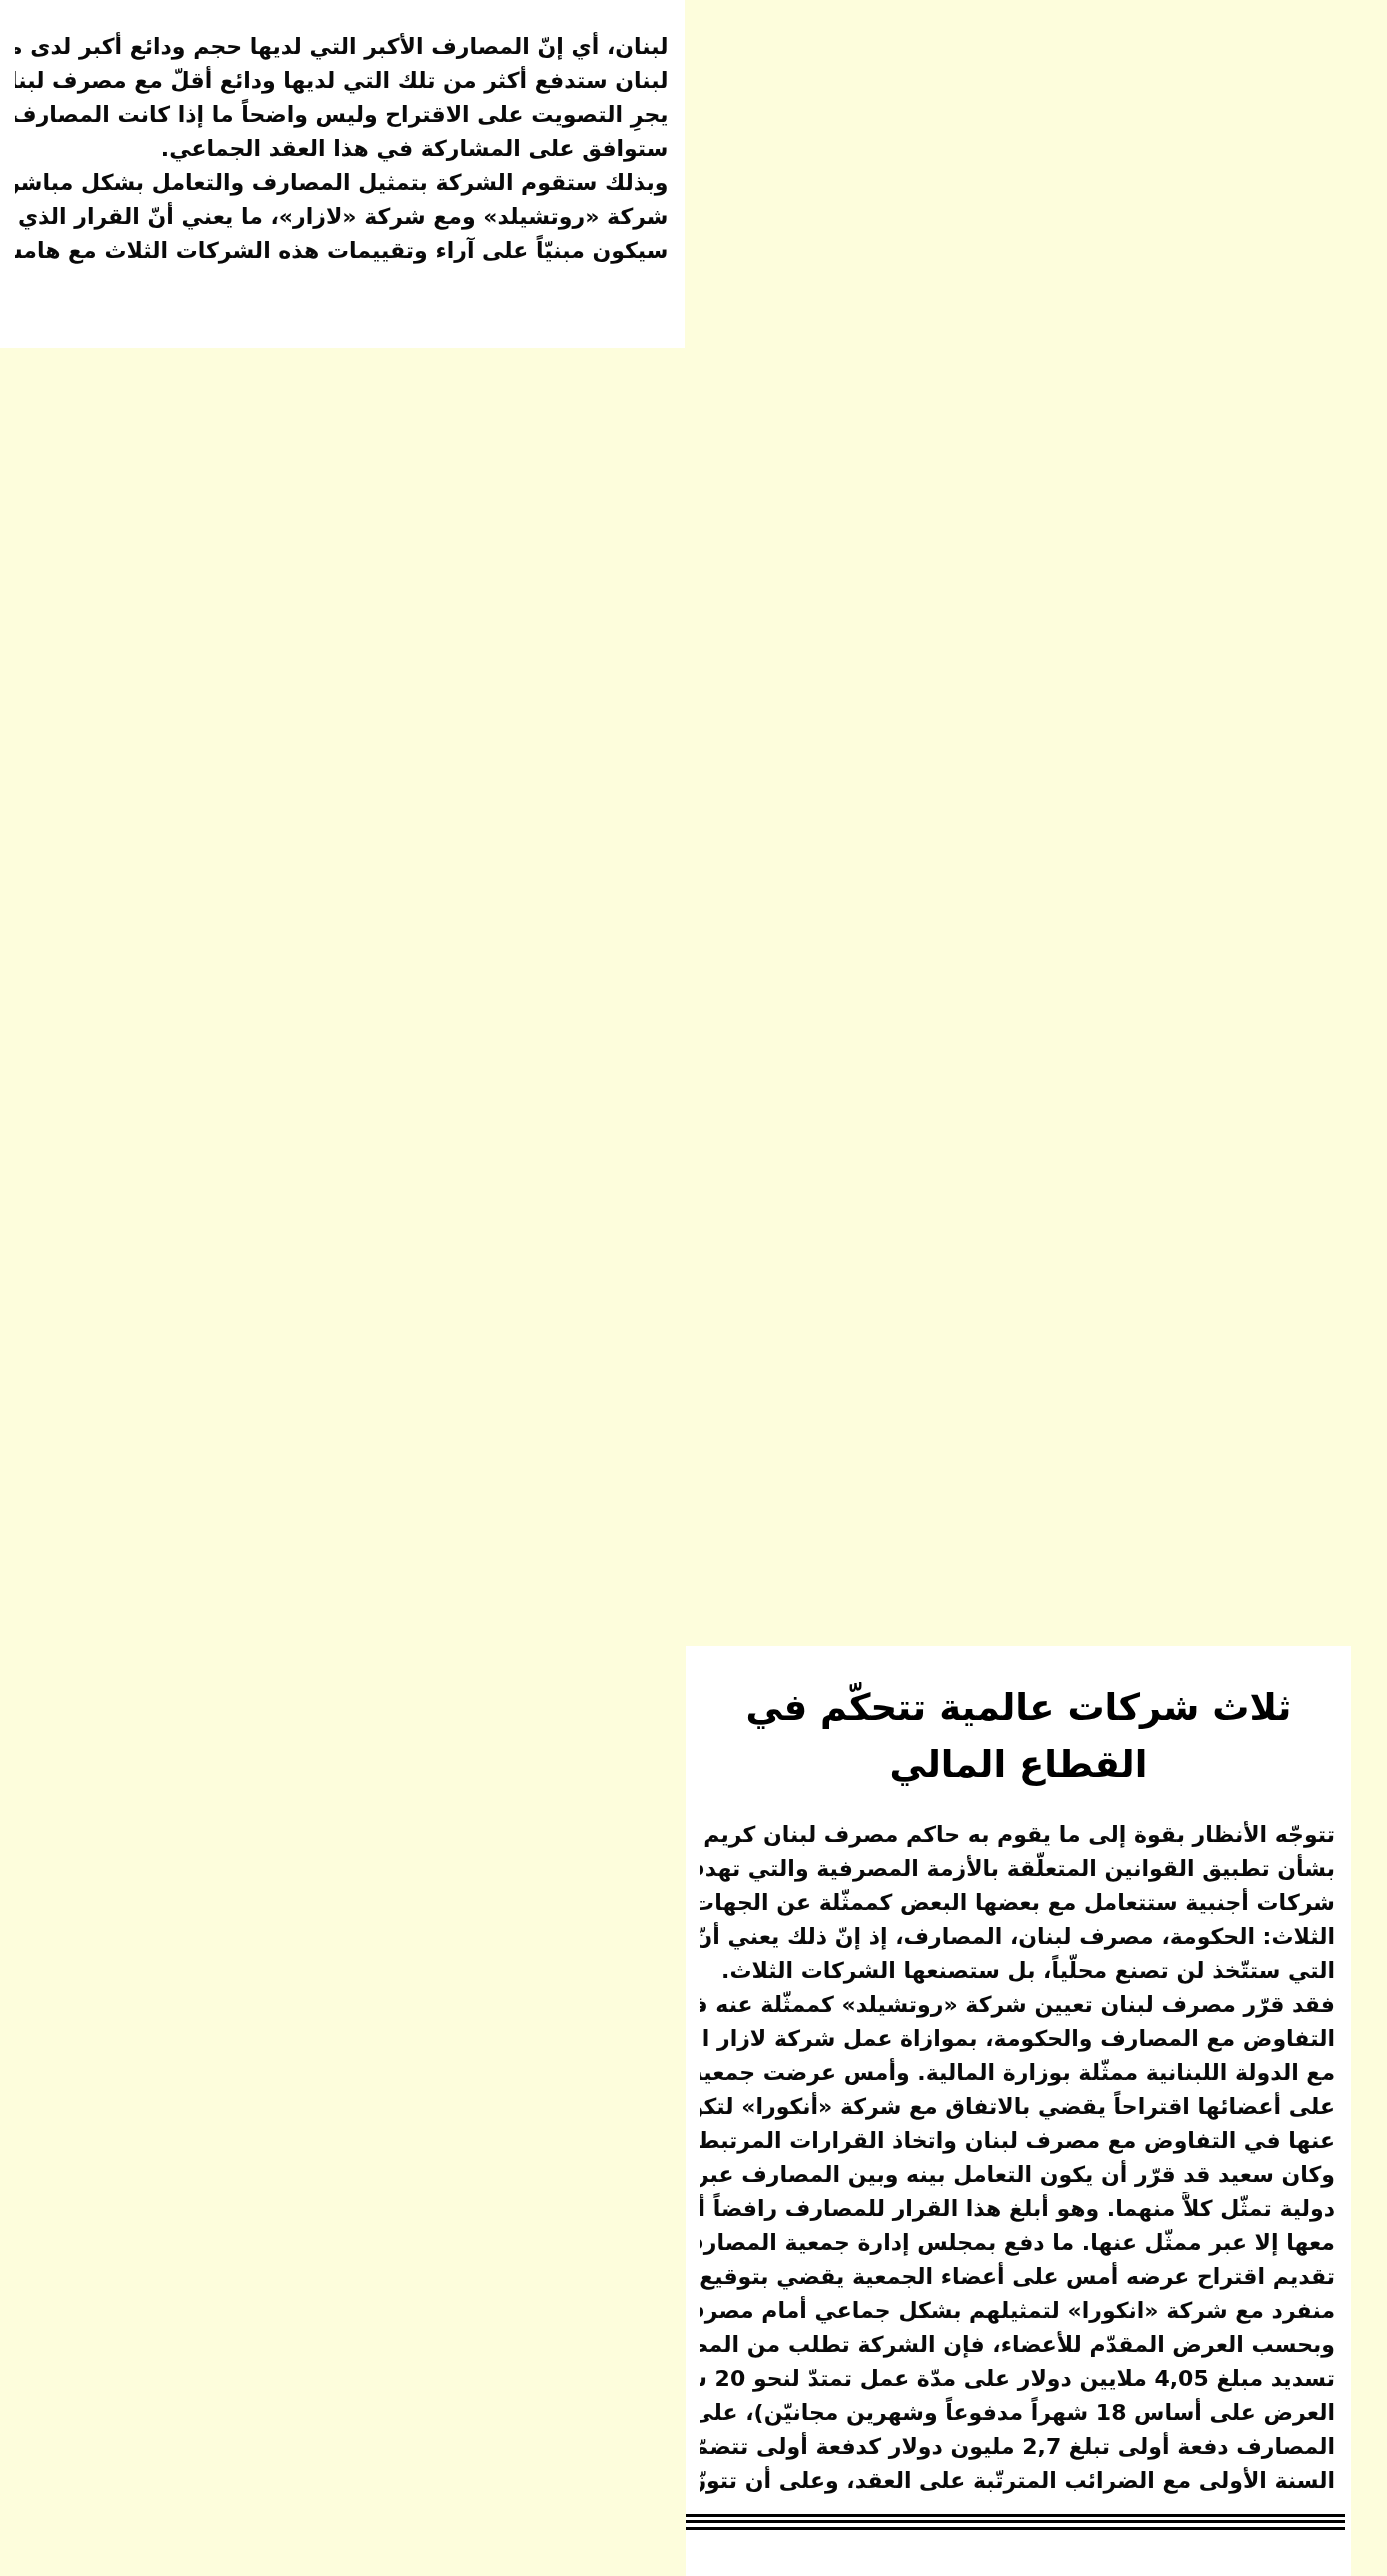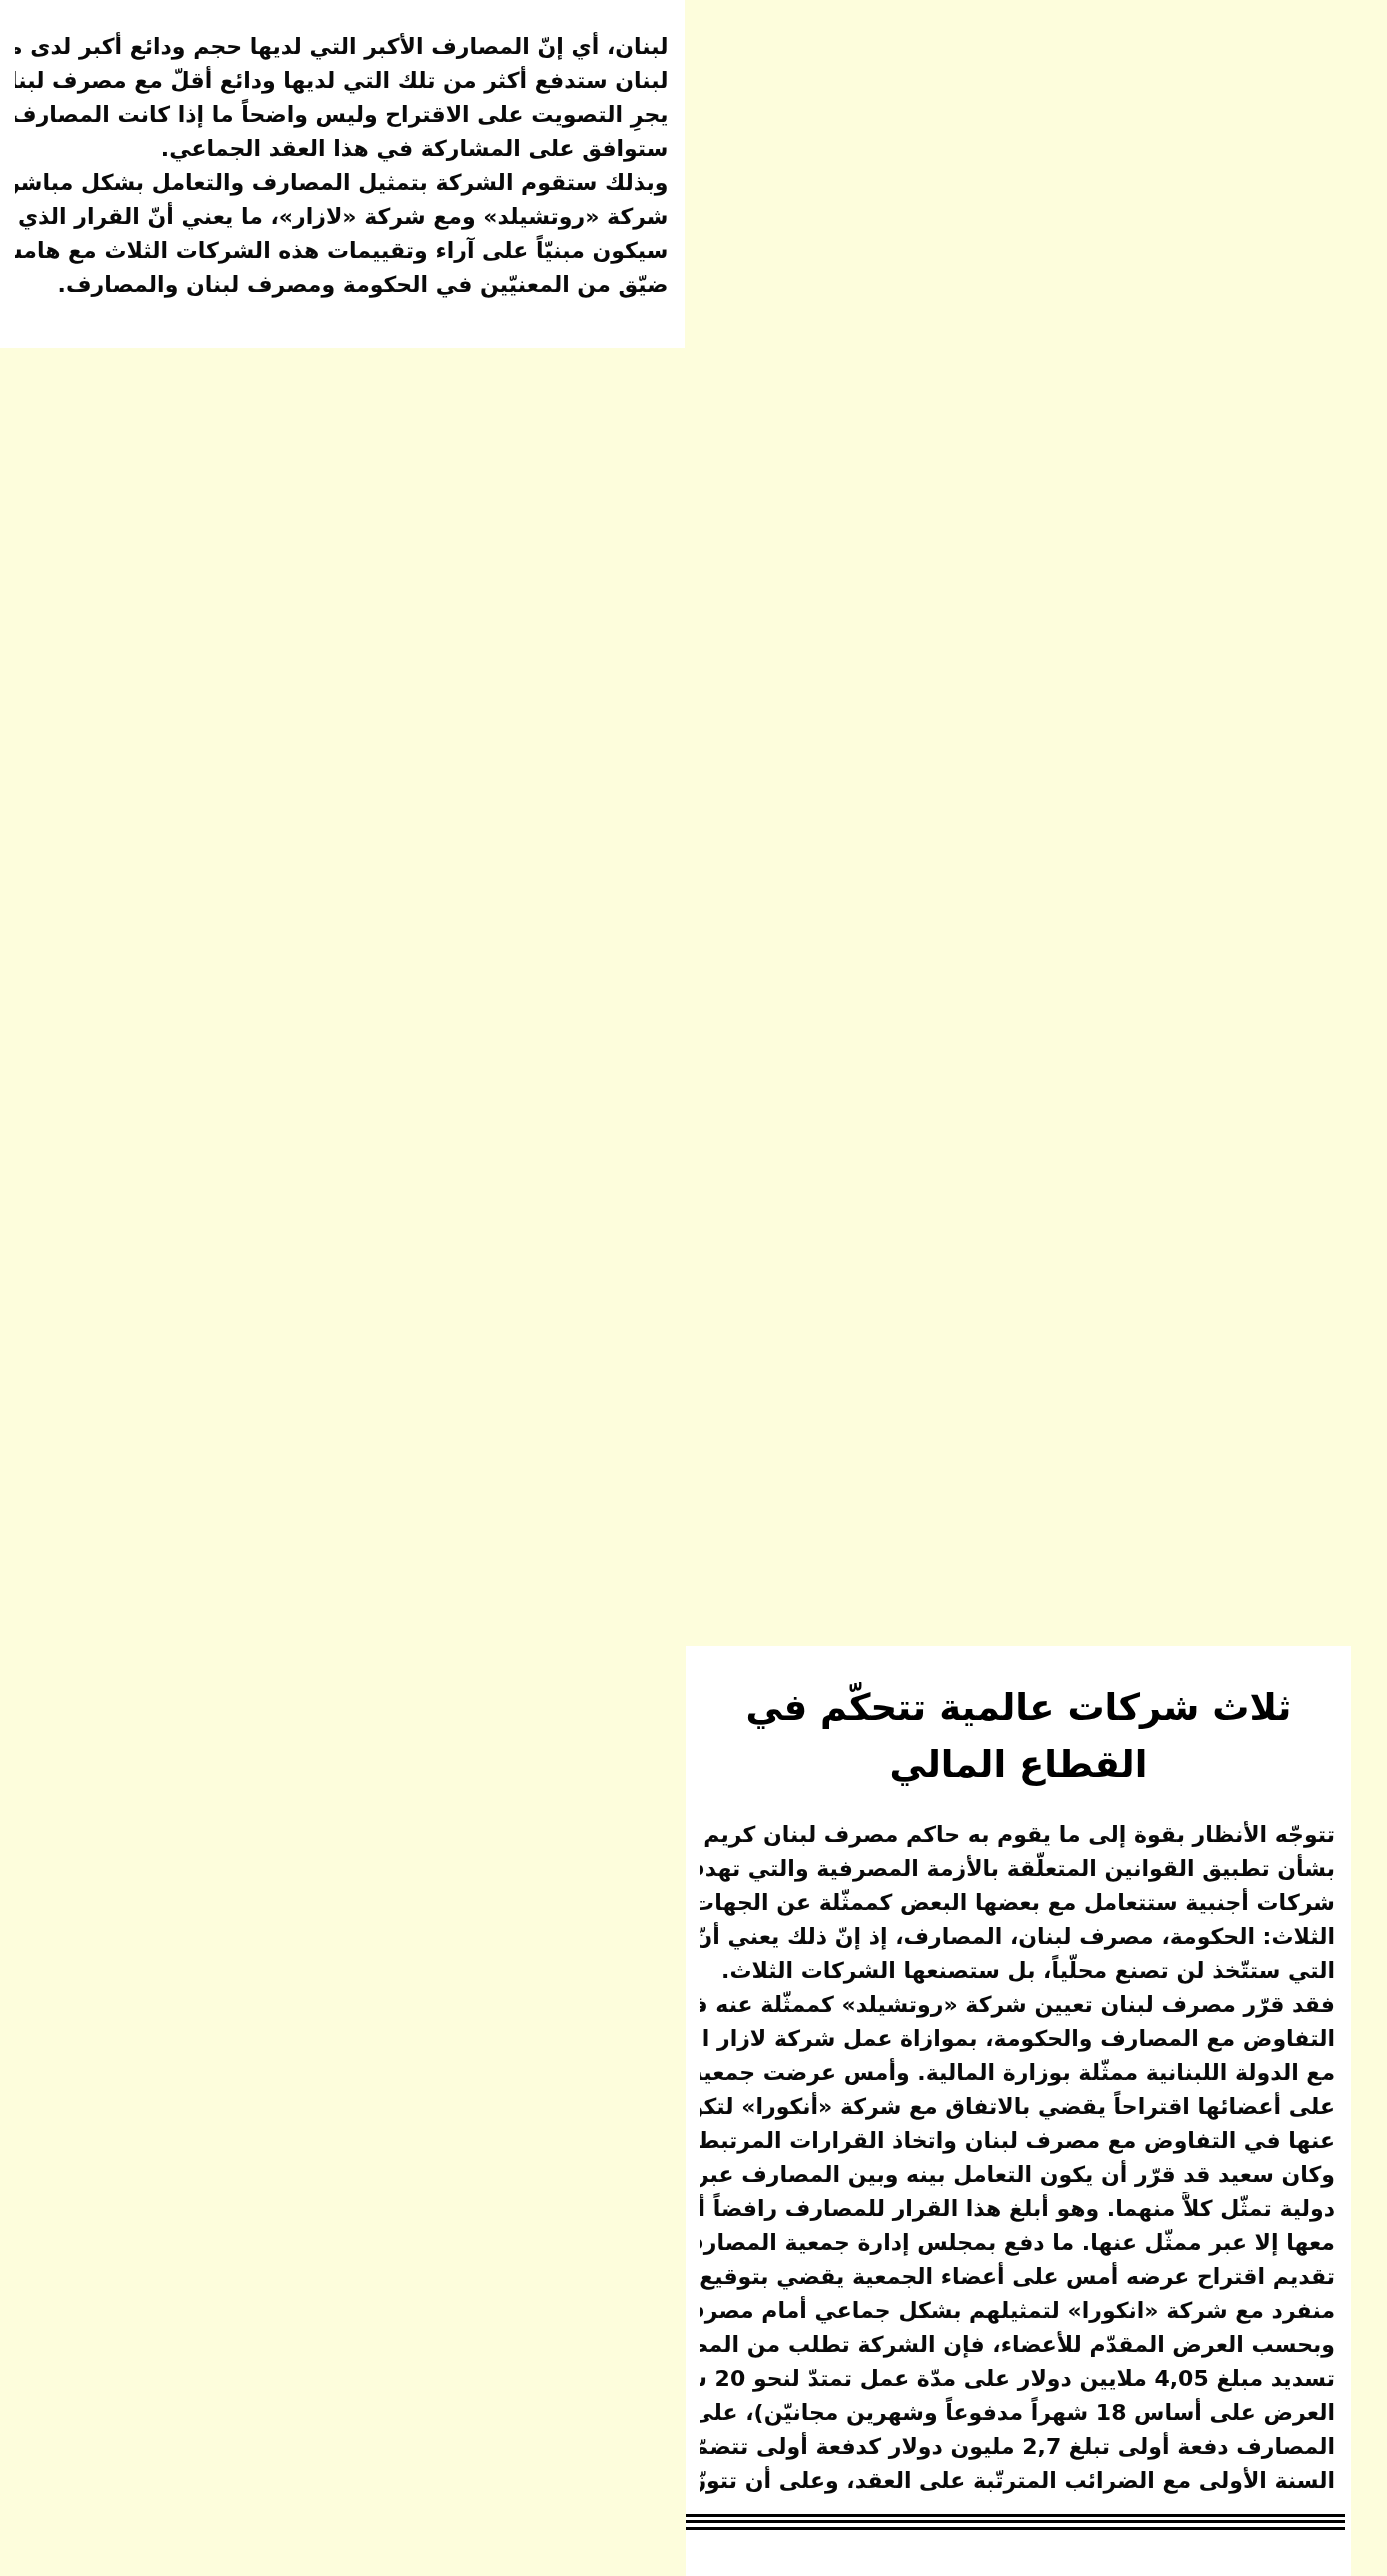"ضيّق من المعنيّين في الحكومة" div.tline { html: <div>ضيّق من المعنيّين في الحكومة ومصرف لبنان والمصارف.</div> -> none }
